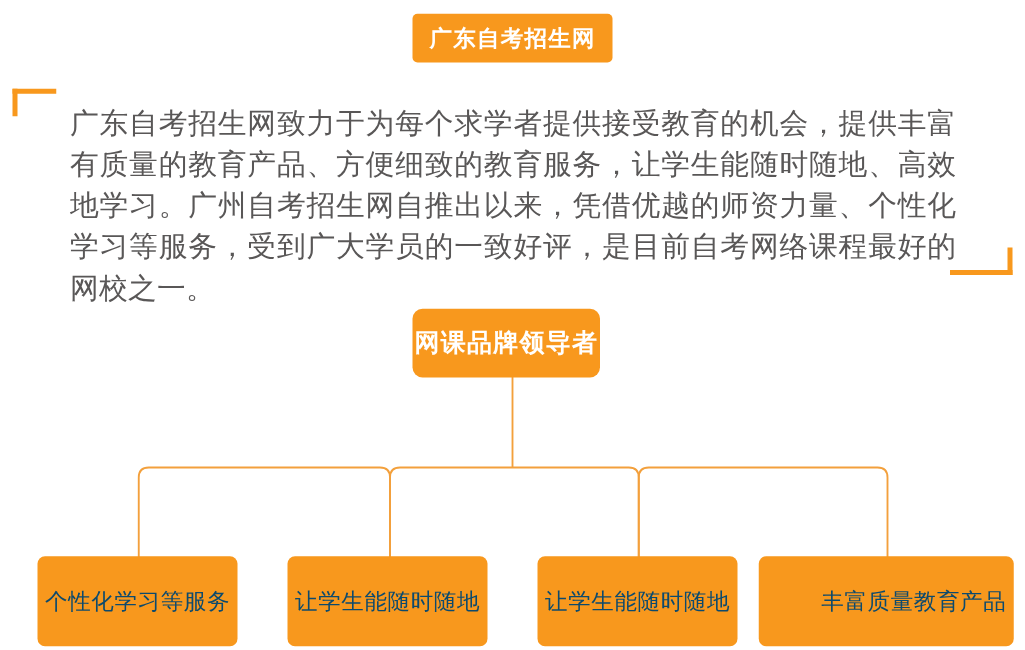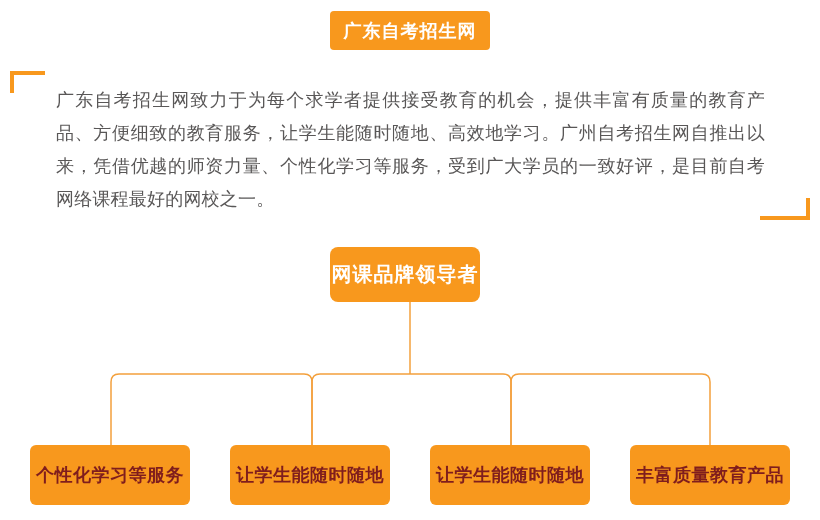"广东自考招生网致力于为每个求学者提供接受教育的机会，提供丰富有质量的教育产品、方" .intro-text { font-size: 18px -> 23px }
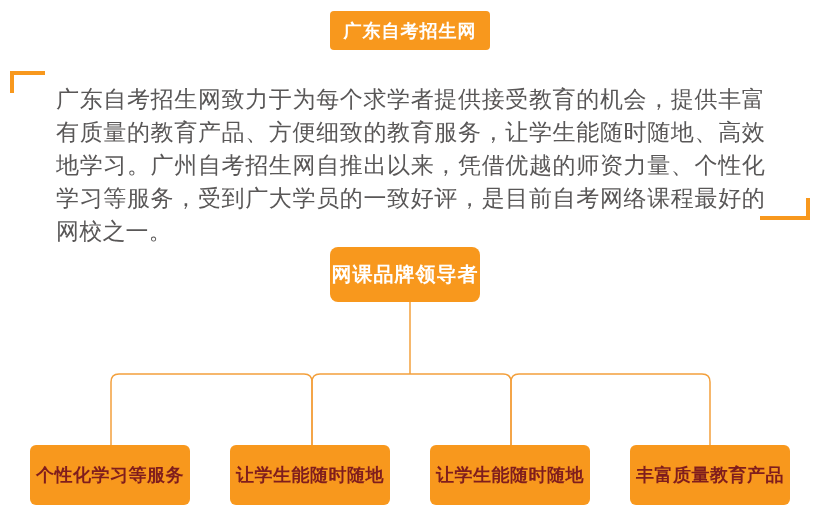"个性化学习等服务" .child-box { color: #7f1d1d -> #0c4a6e; font-weight: bold -> none; height: 60px -> 72px }
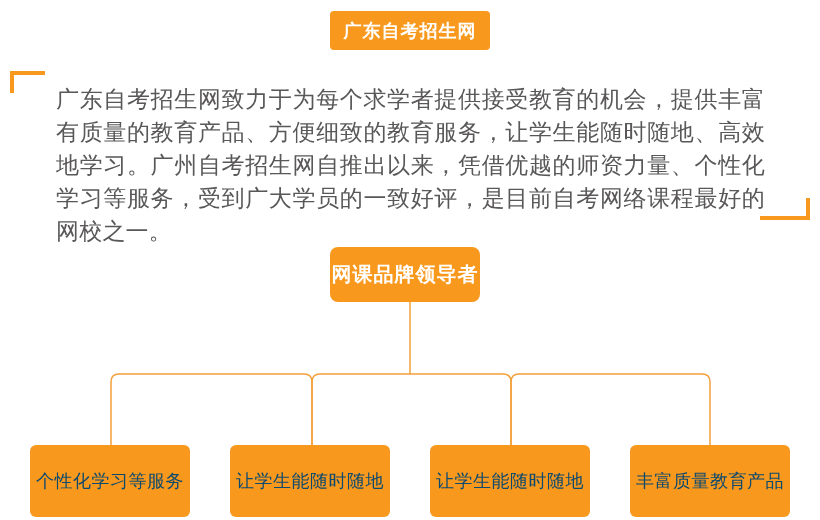"丰富质量教育产品" .child-box.c3 { left: 630px -> 607px; padding-left: none -> 44px }
